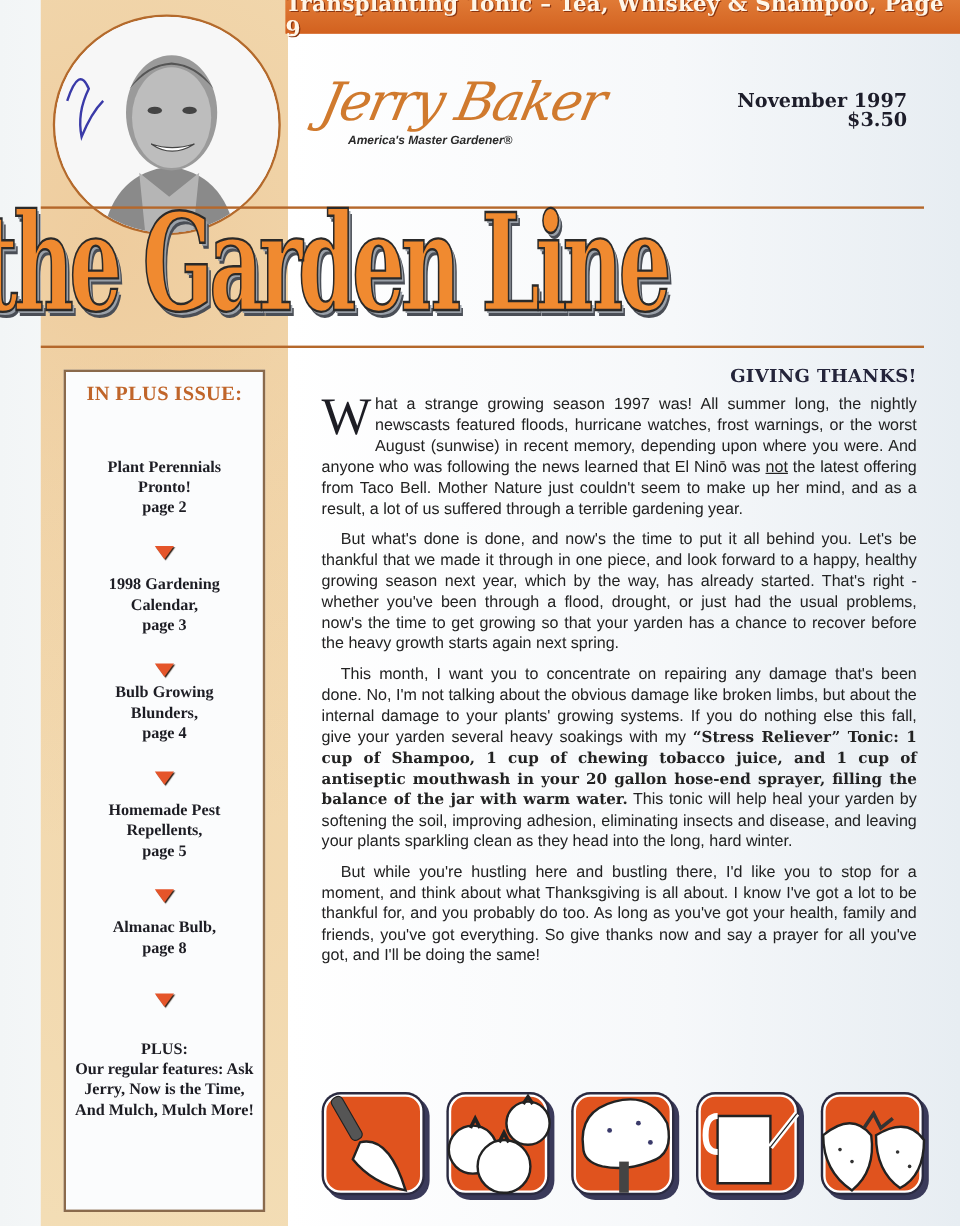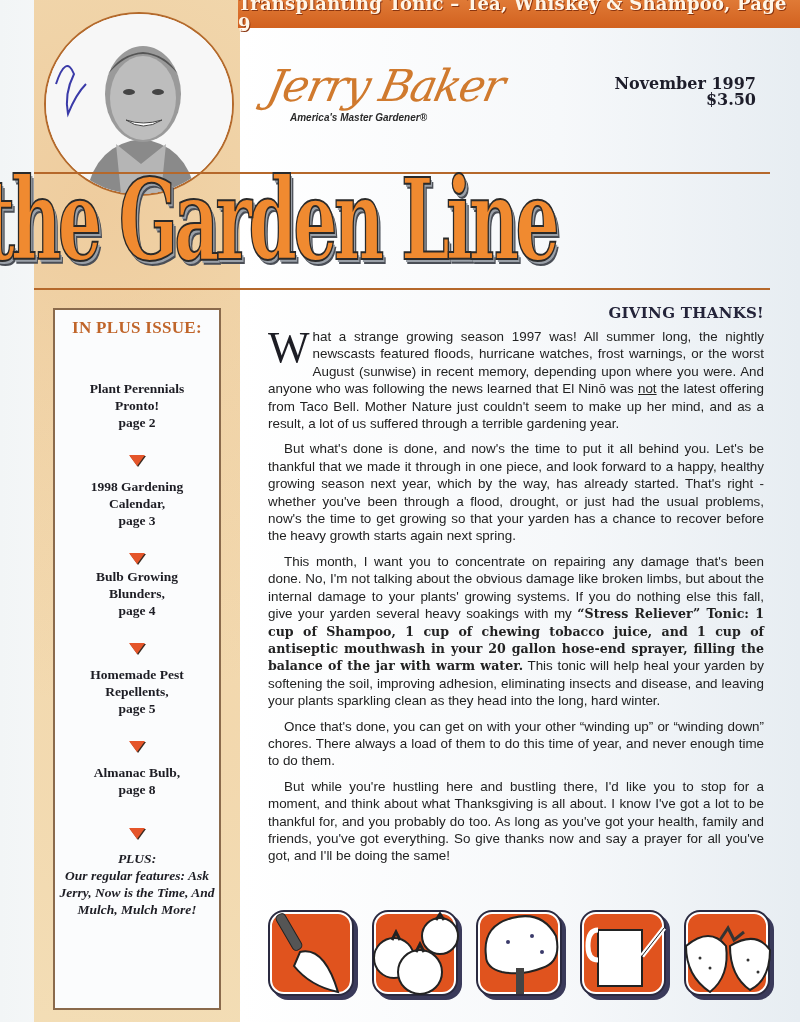"Once that's done, you can" p { html: <p>Once that's done, you can get on with your other “winding up” or “winding down” chores. There always a load of them to do this time of year, and never enough time to do them.</p> -> none }
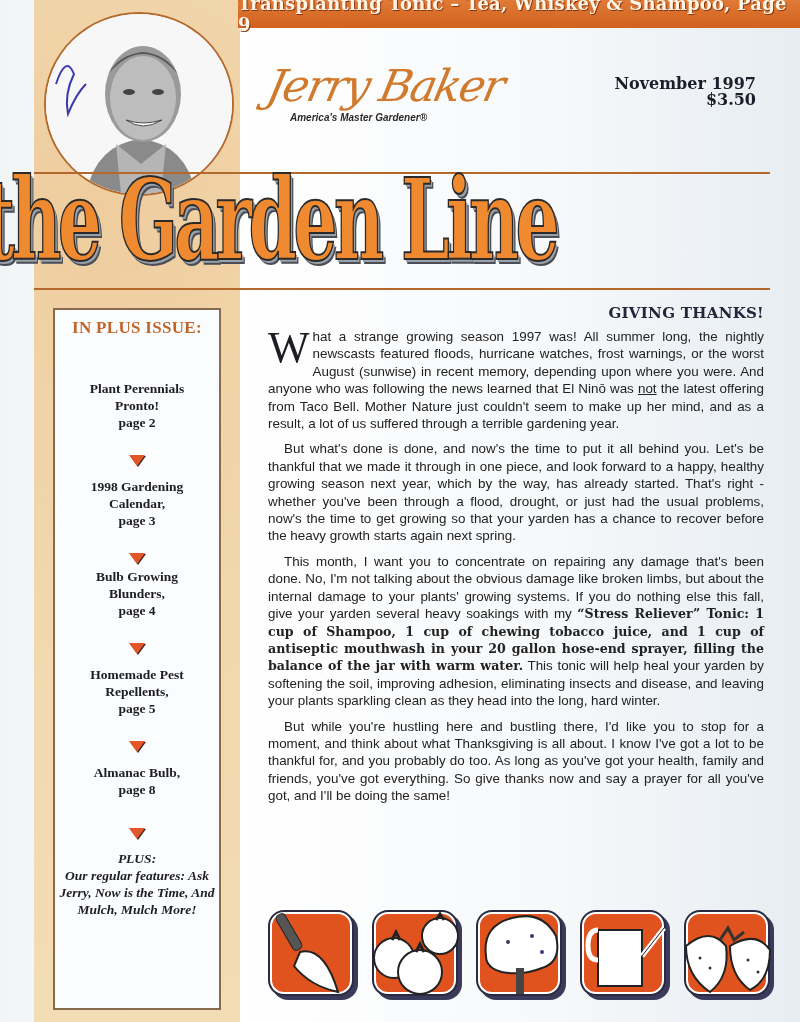"PLUS:" li.issue-item { font-style: italic -> none; margin-top: 11px -> 26px }
